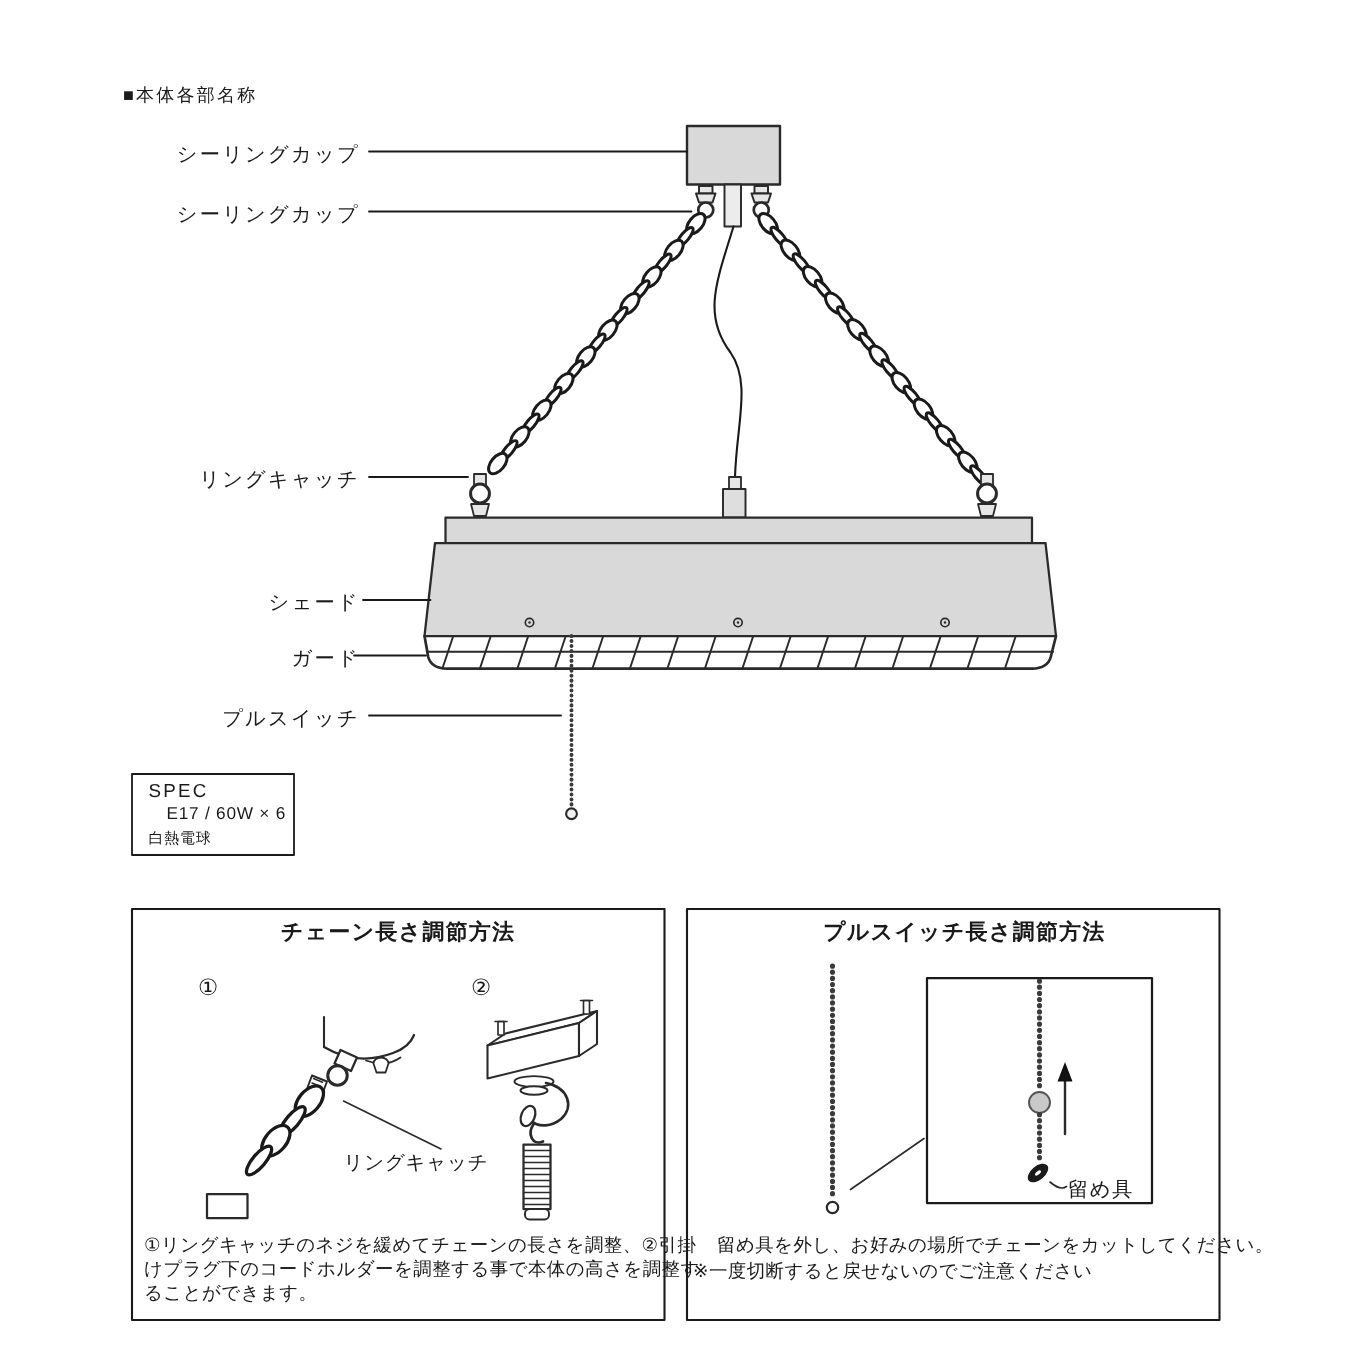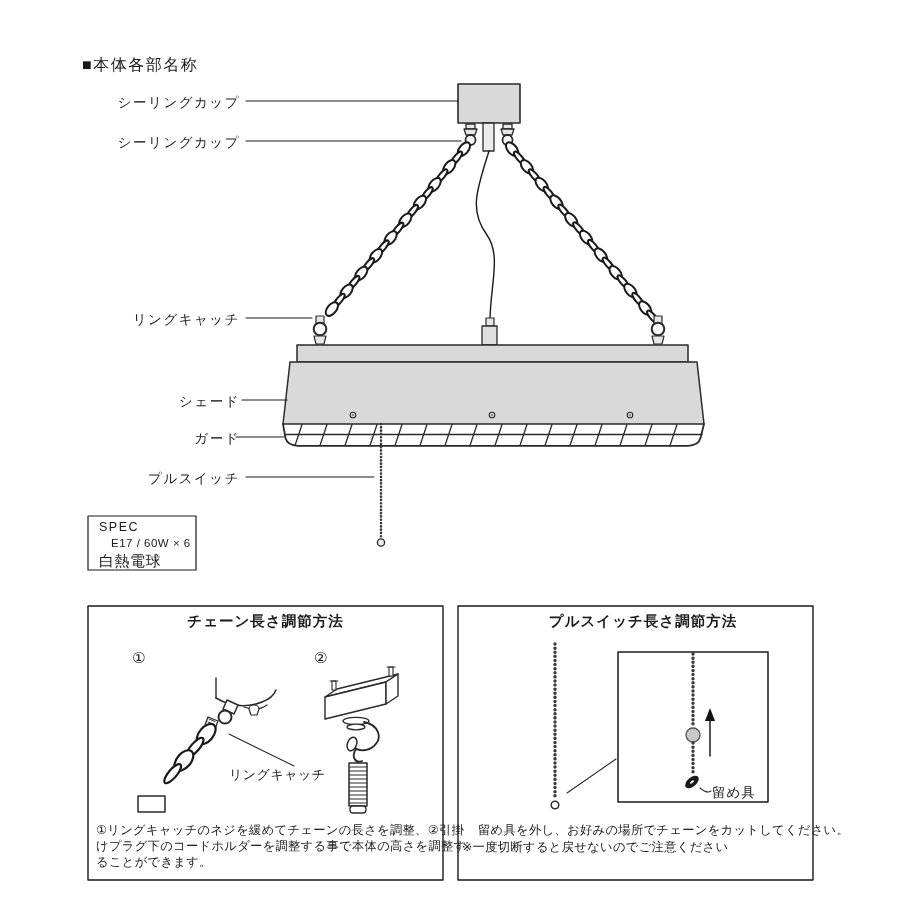"■本体各部名称" .page-header { font-size: 16px -> 12px }
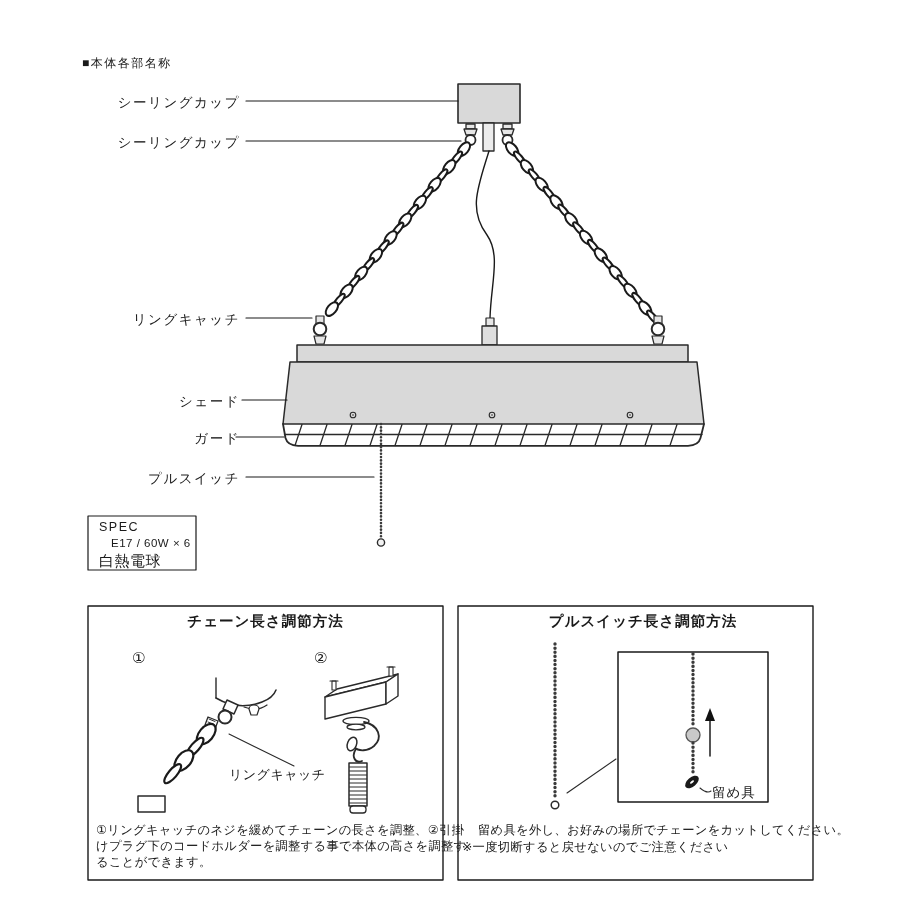"白熱電球" .spec-line2 { font-size: 15px -> 10px }
